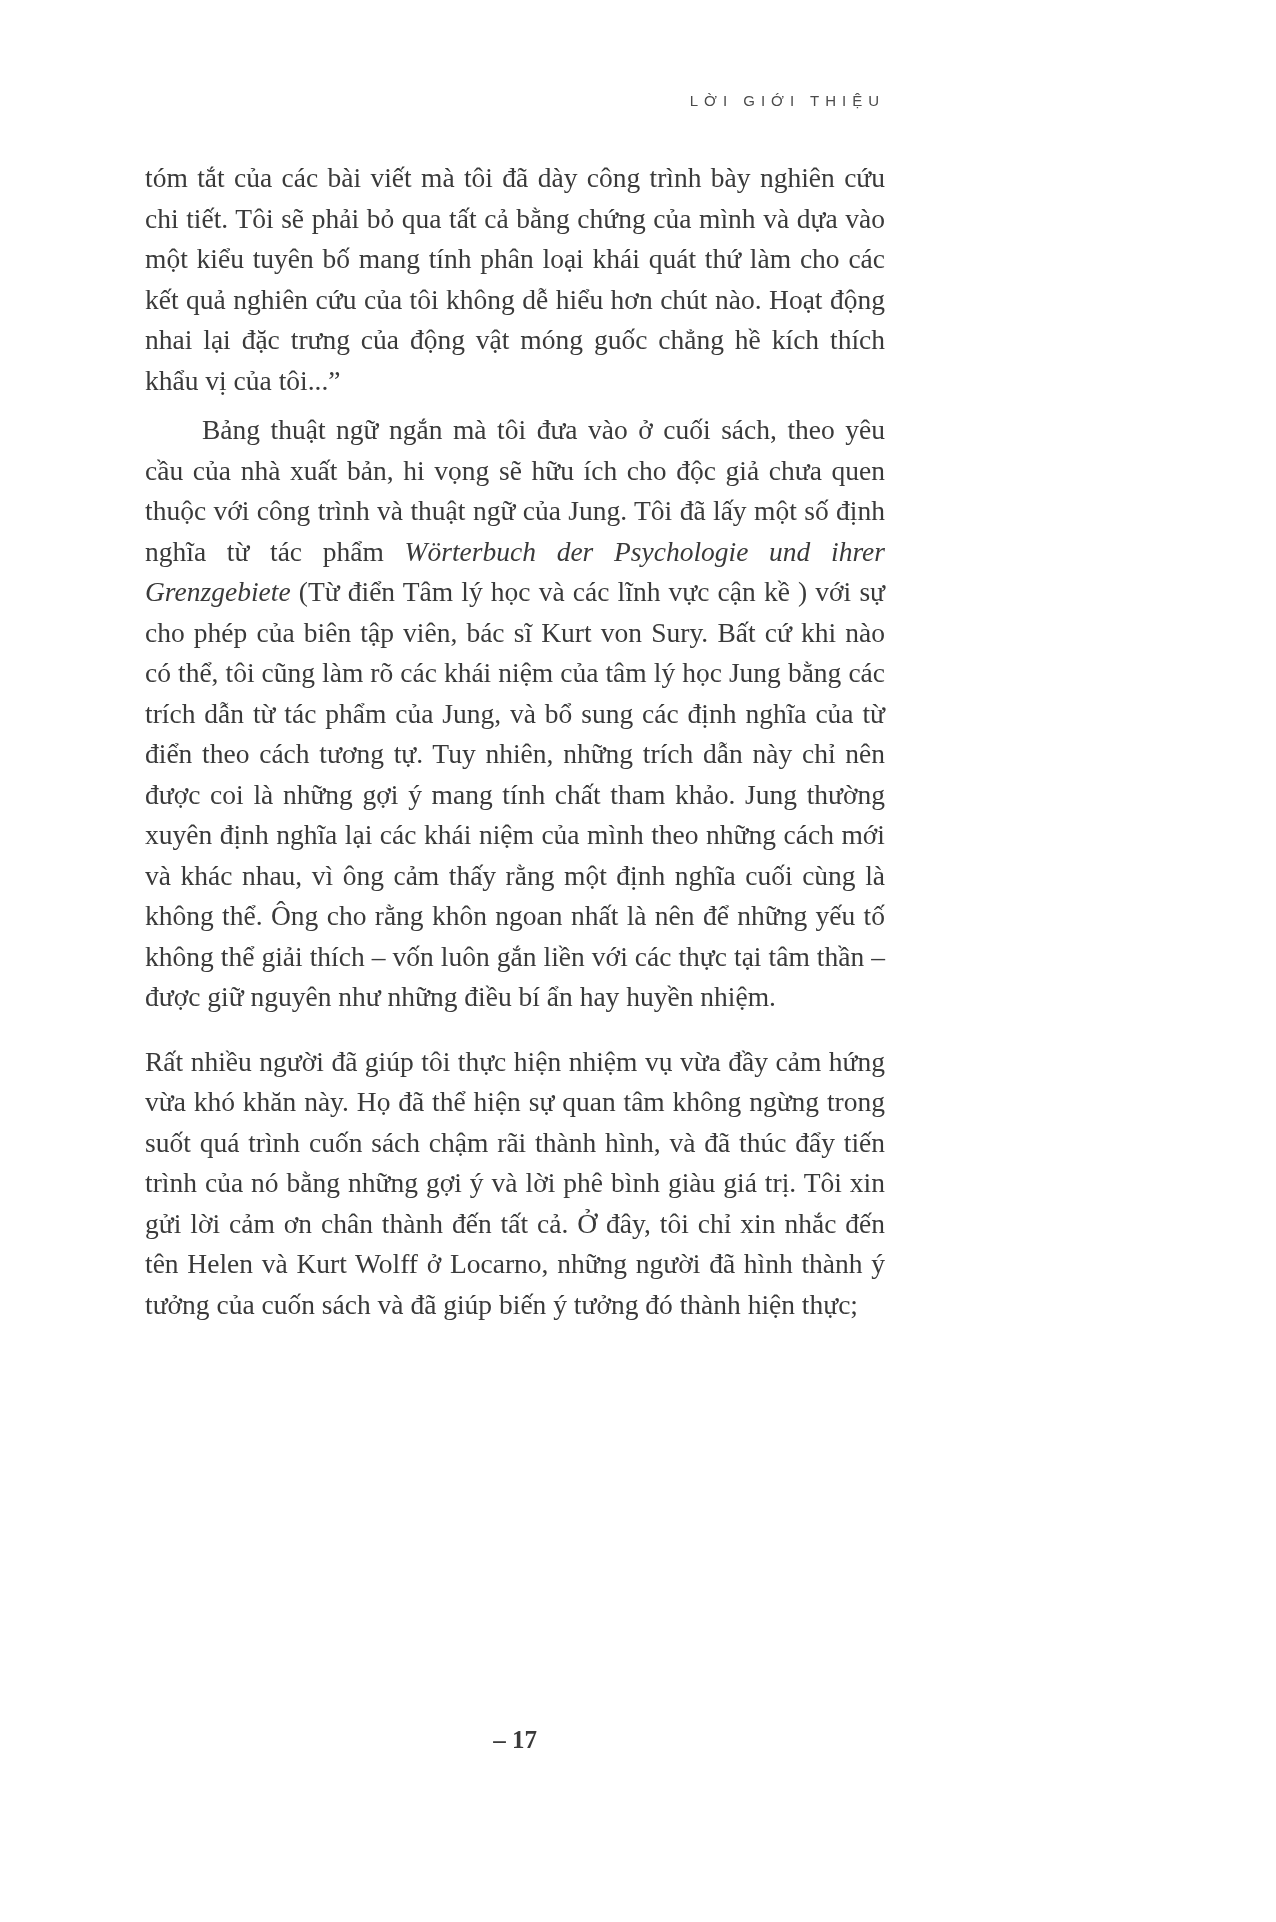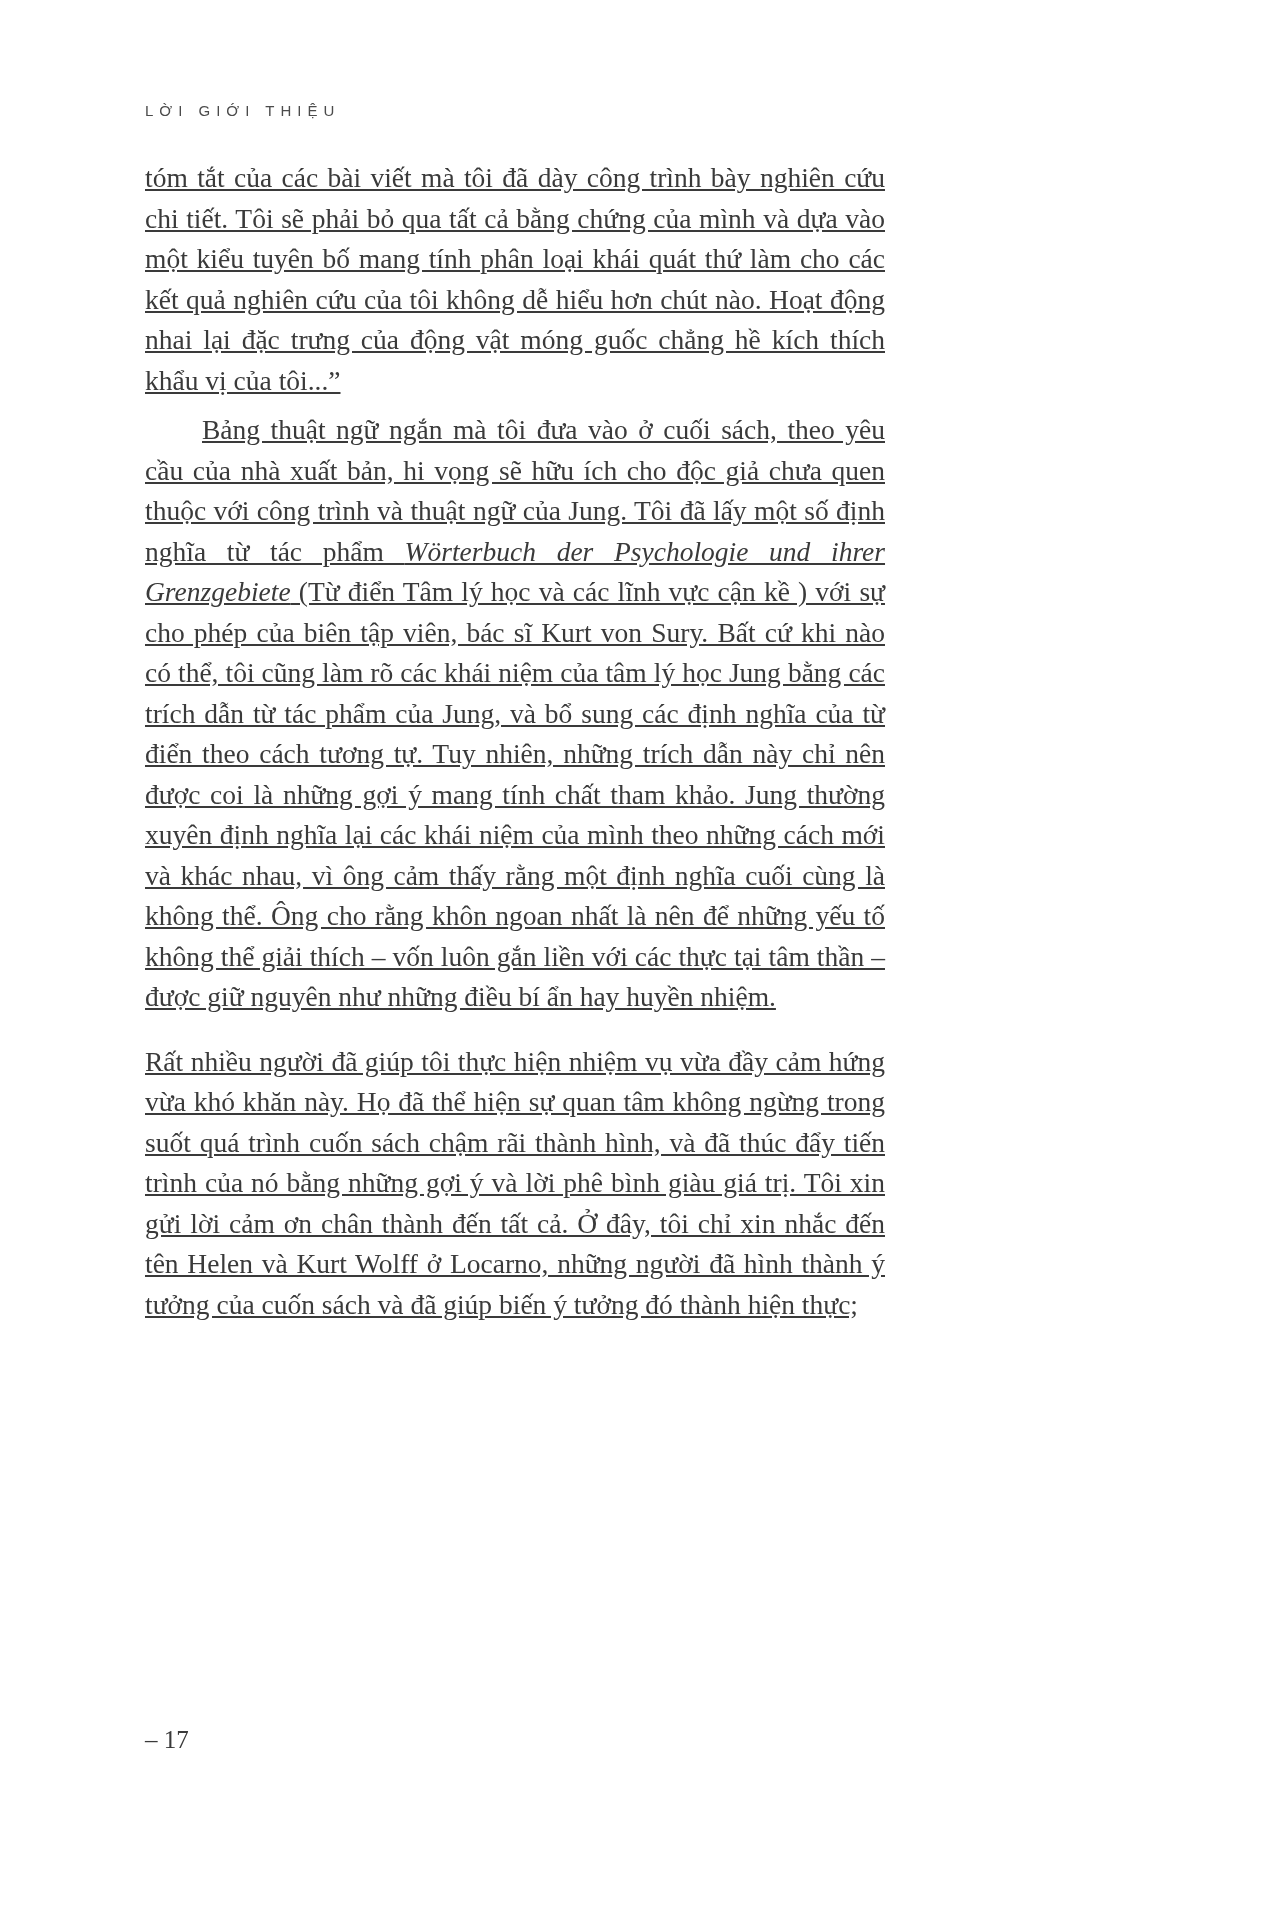"LỜI GIỚI THIỆU" .running-header { text-align: left -> right; top: 102px -> 92px }
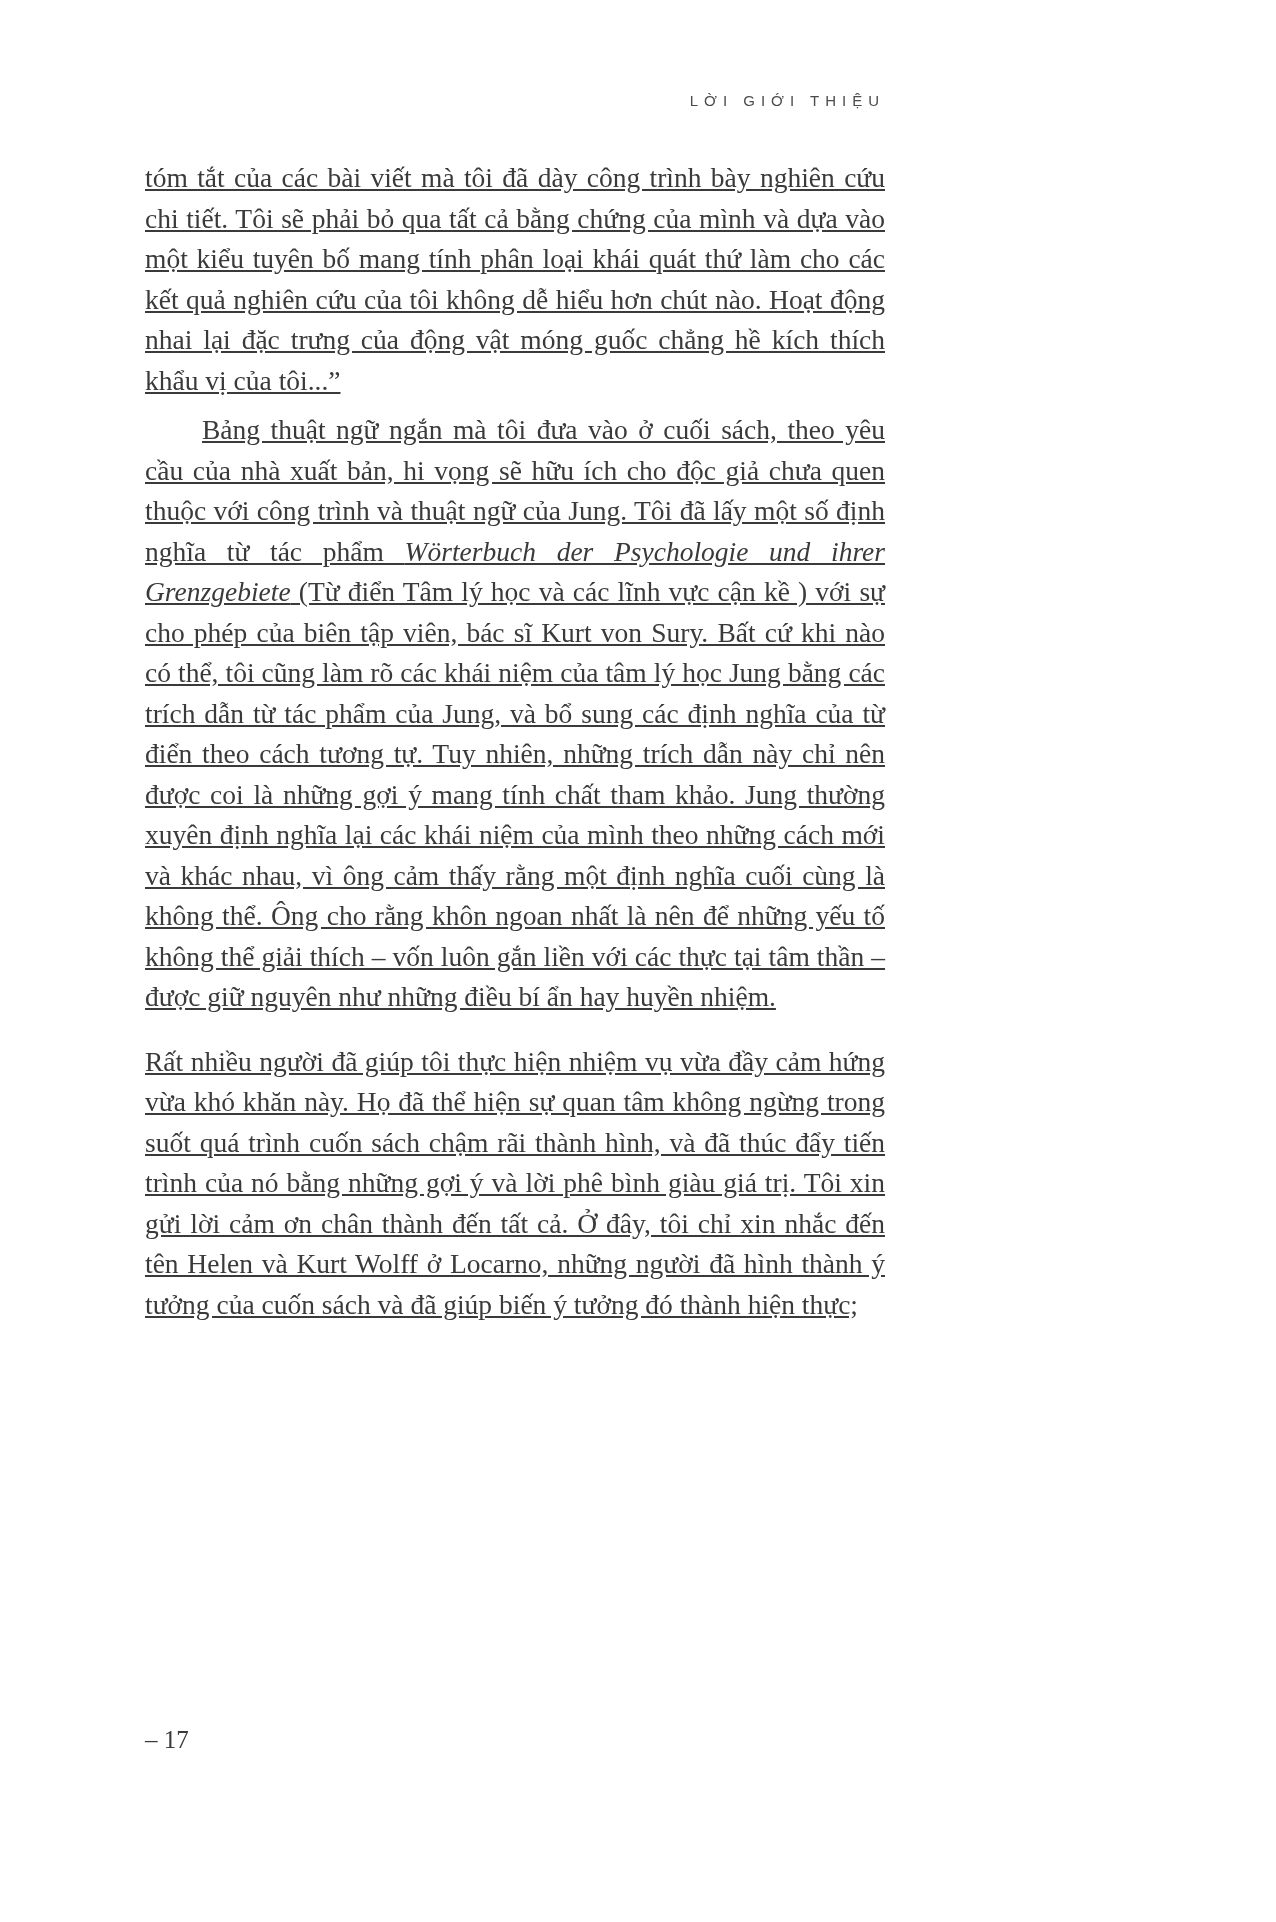"tóm tắt của các bài" .para { text-decoration: underline -> none }
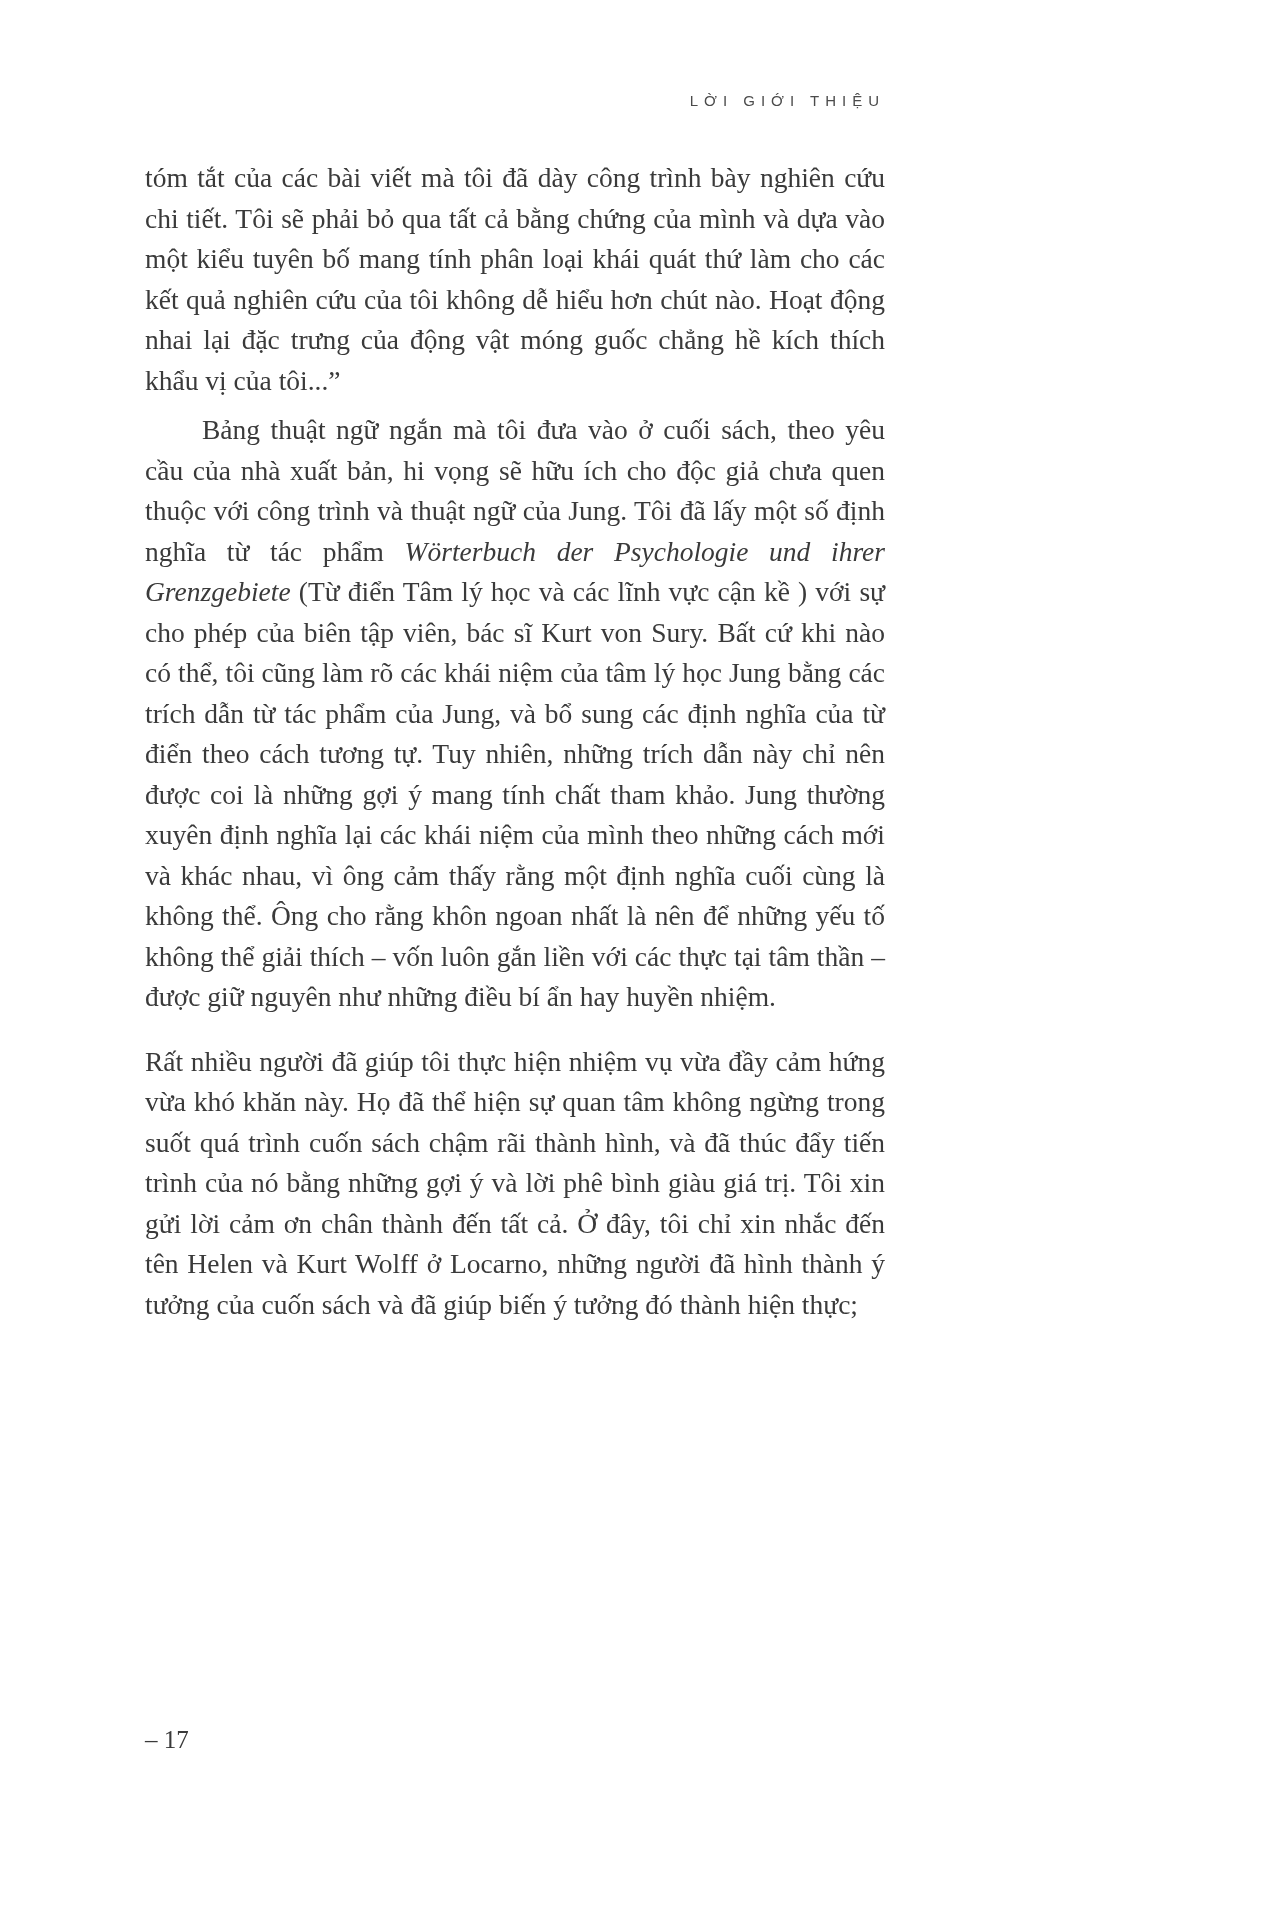"– 17" .page-number { font-weight: none -> bold; text-align: left -> center }
